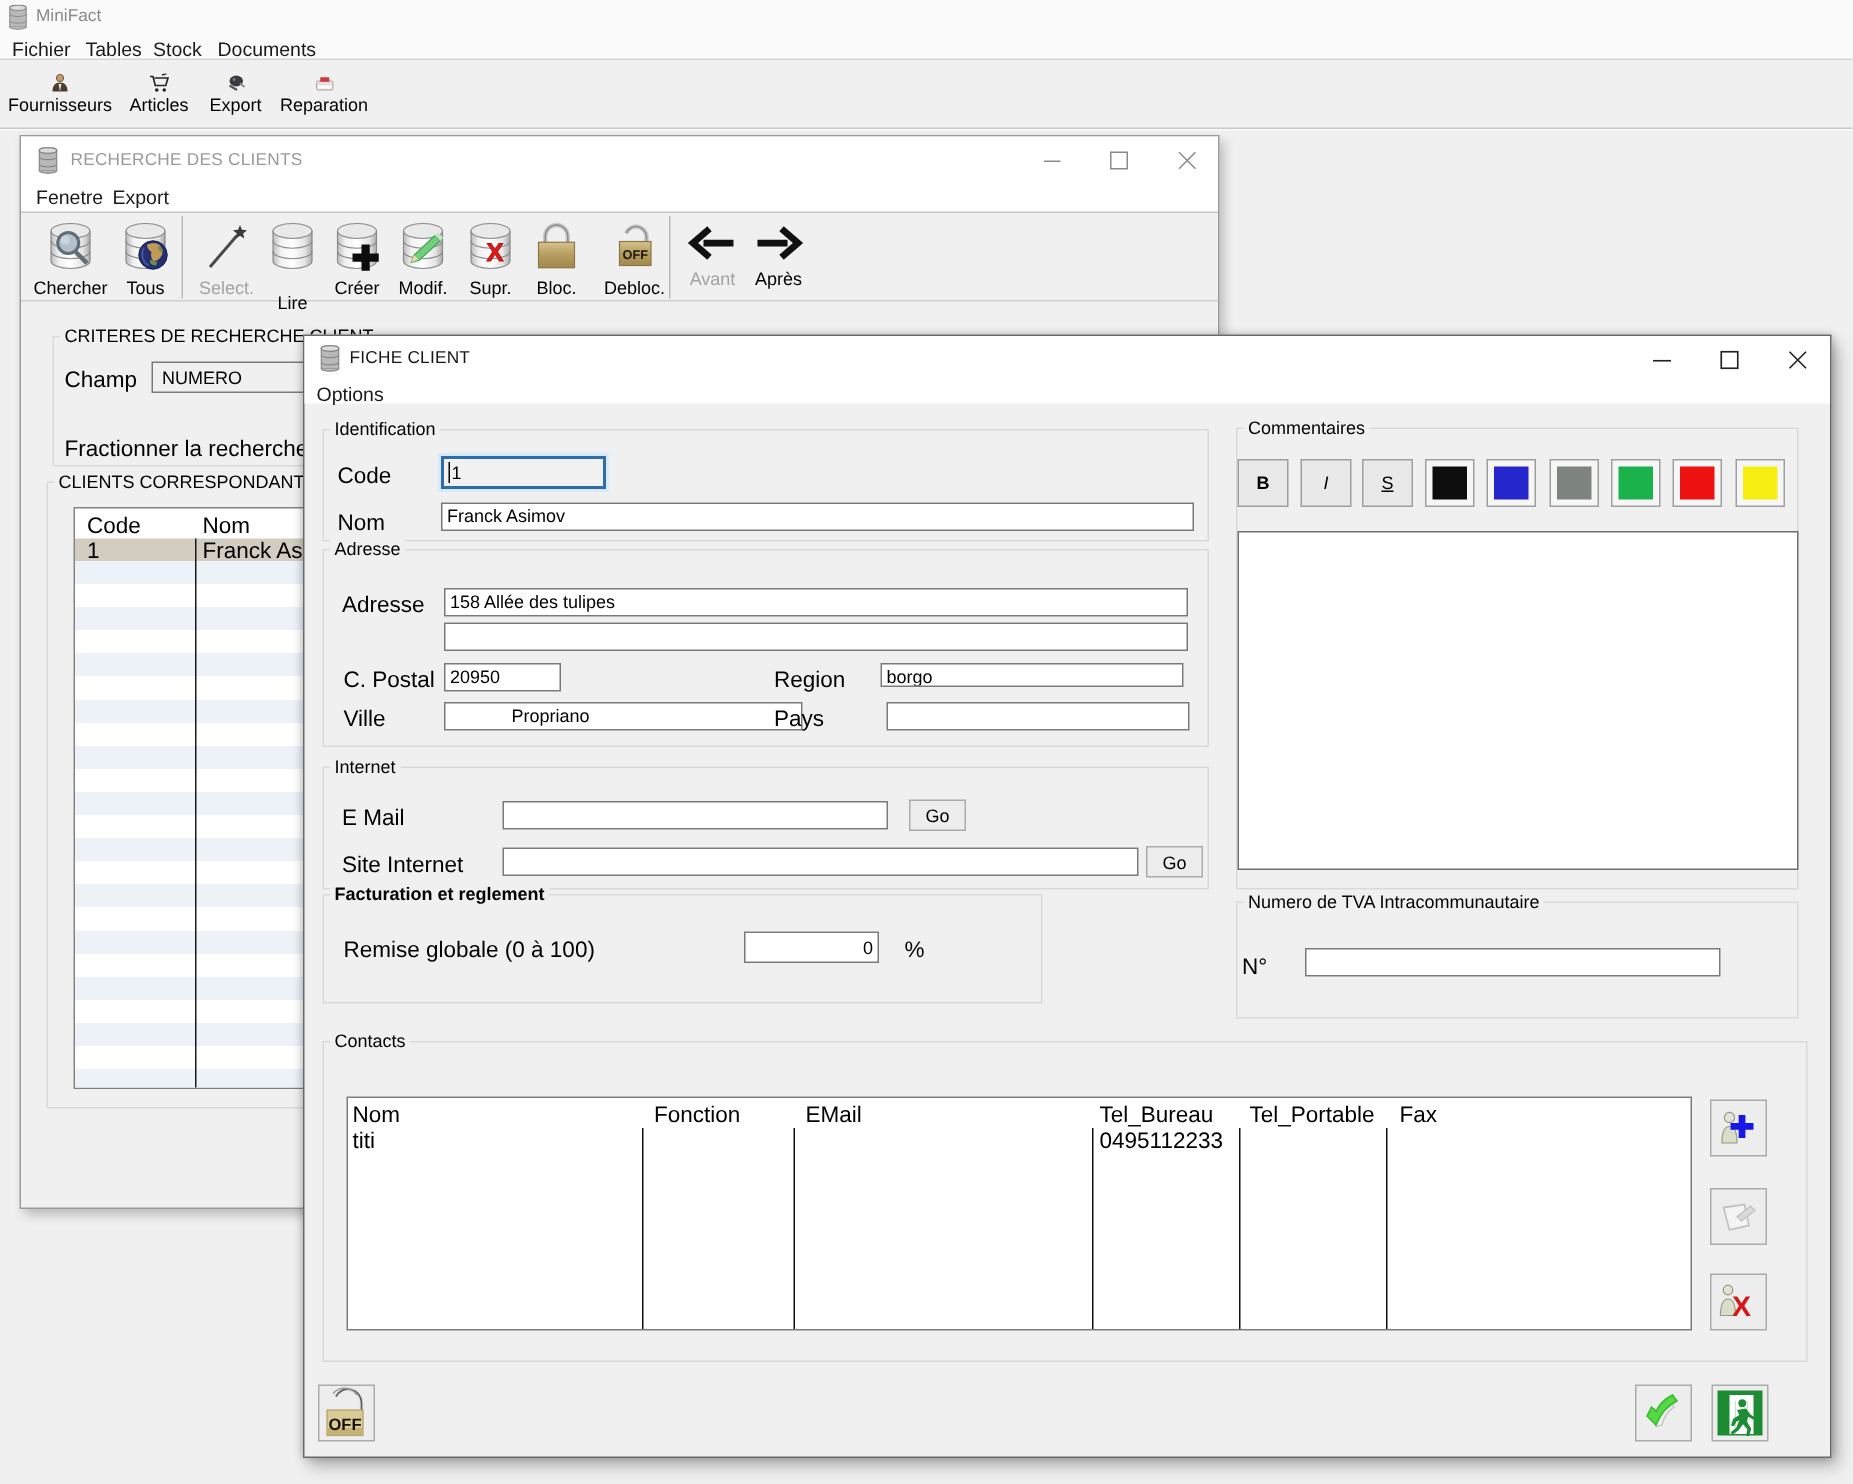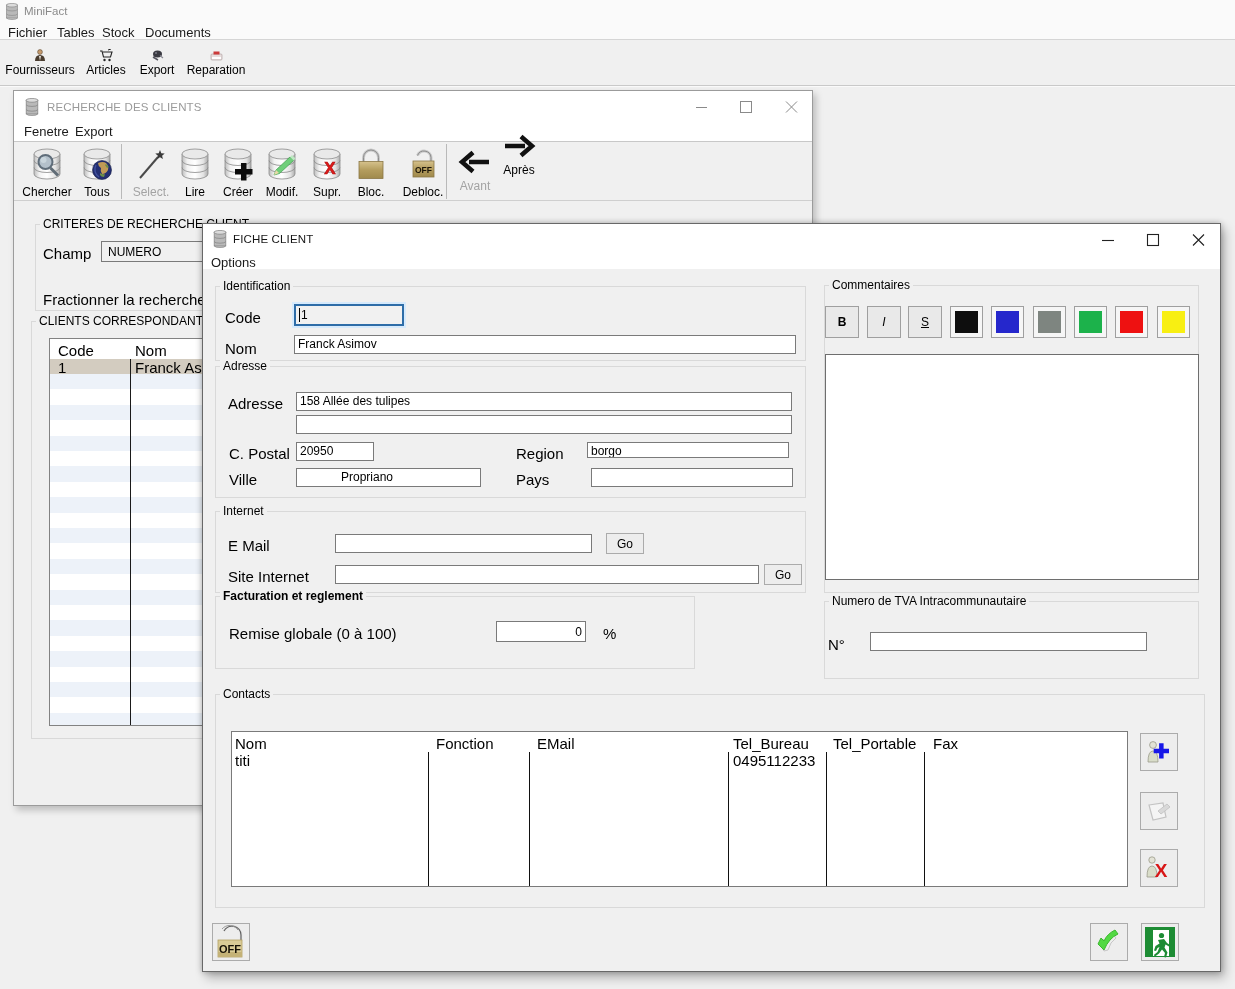"Après" div.tbi { top: 42px -> 58px }
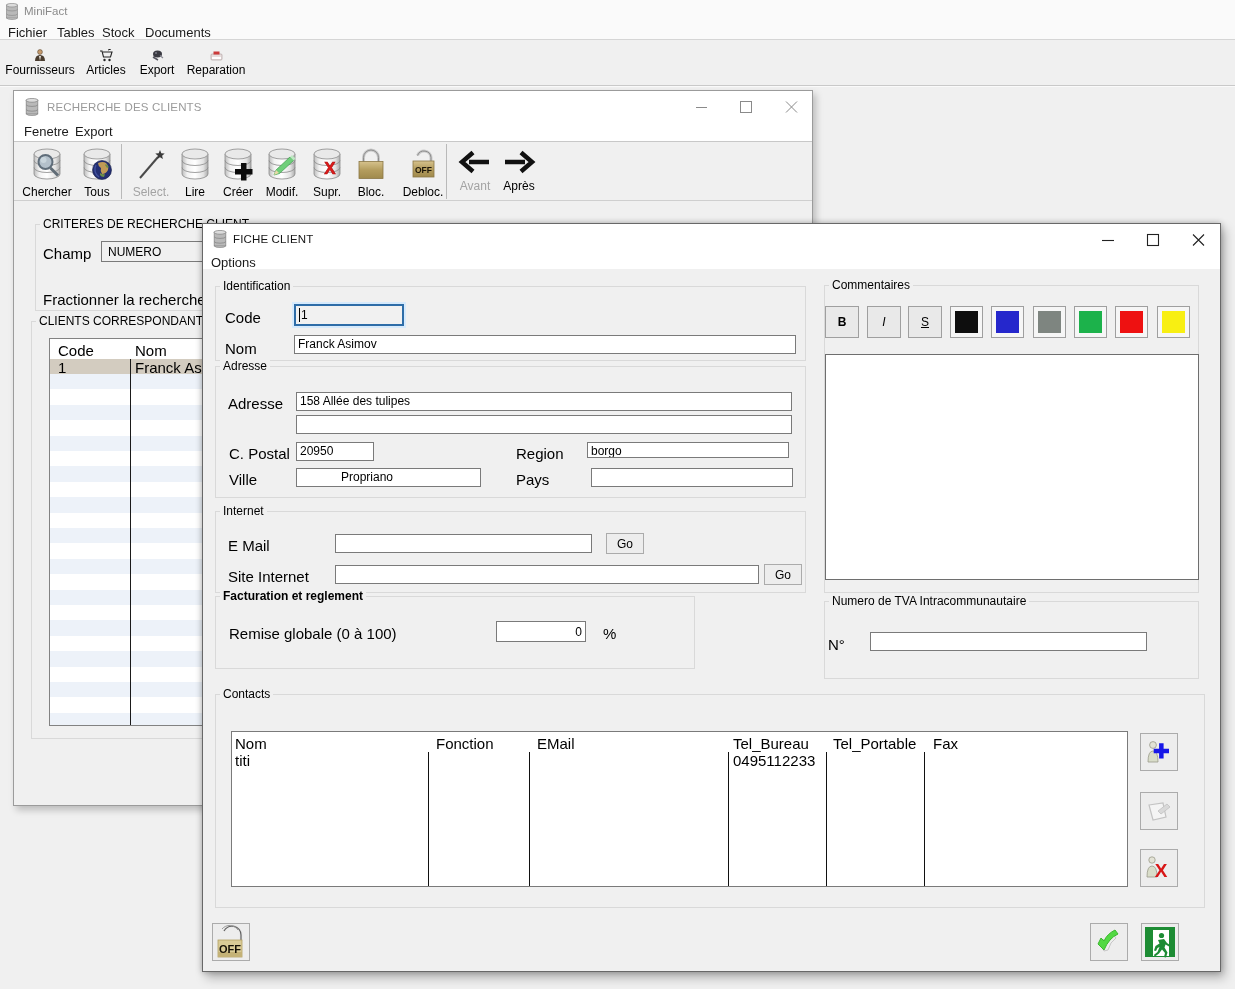"Lire" div { margin-top: 1px -> 11px }
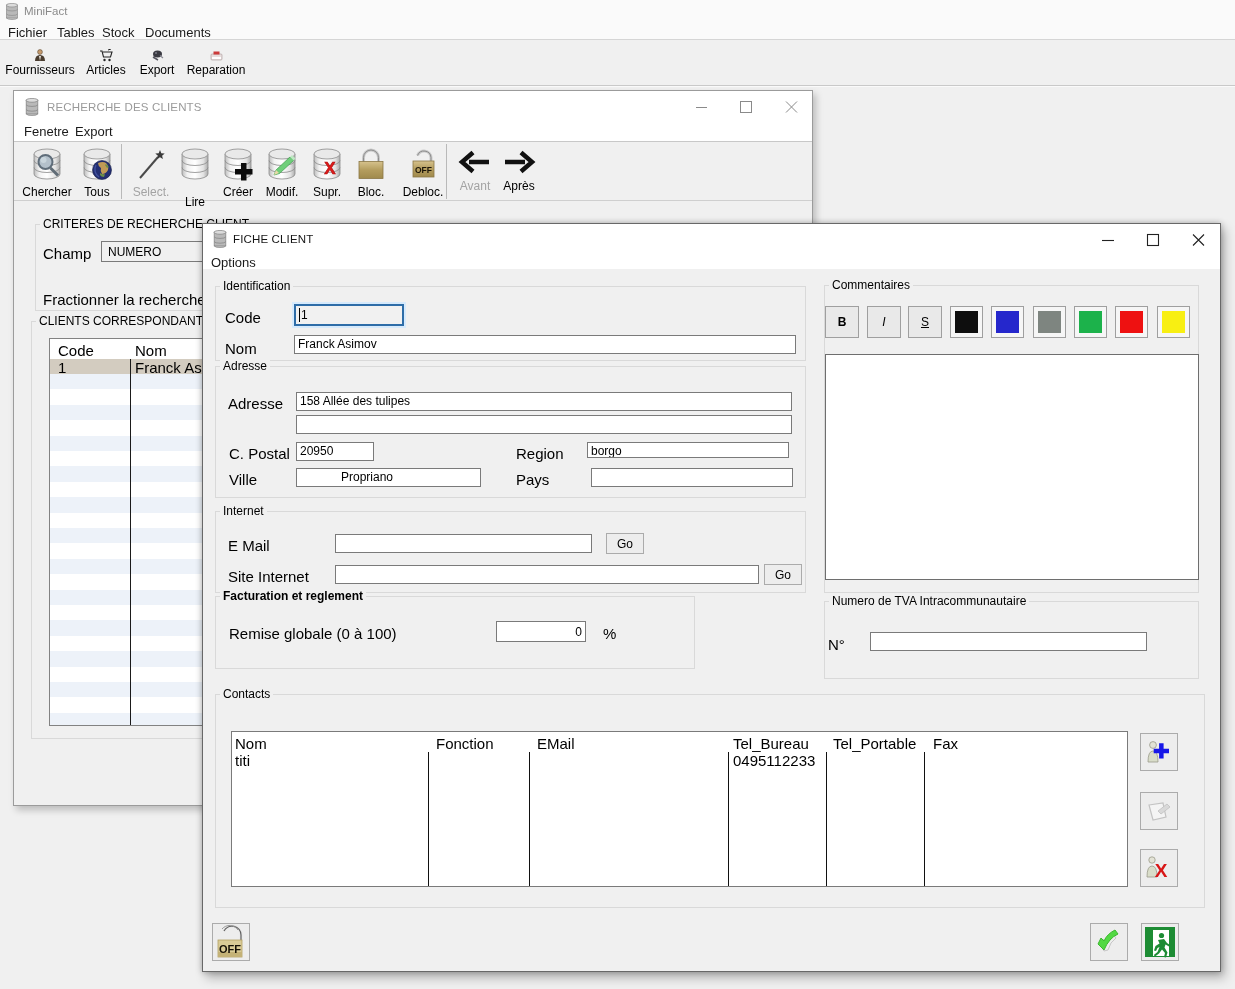"Propriano" div.inp { width: 185px -> 239px }
